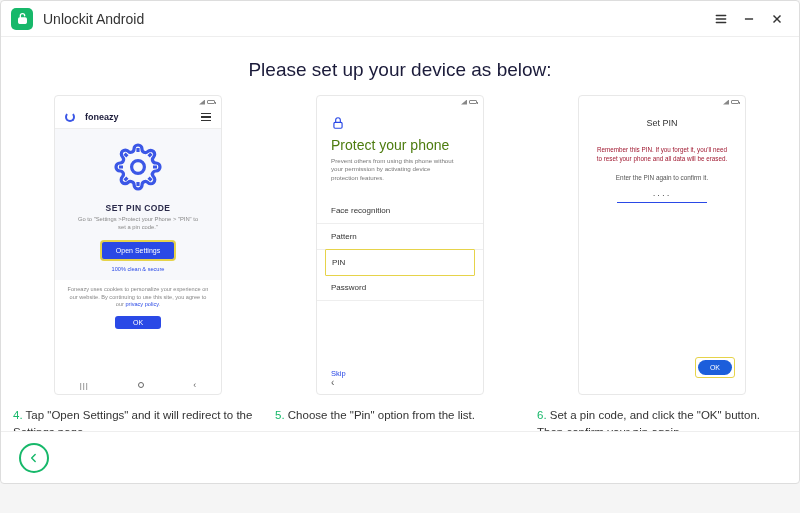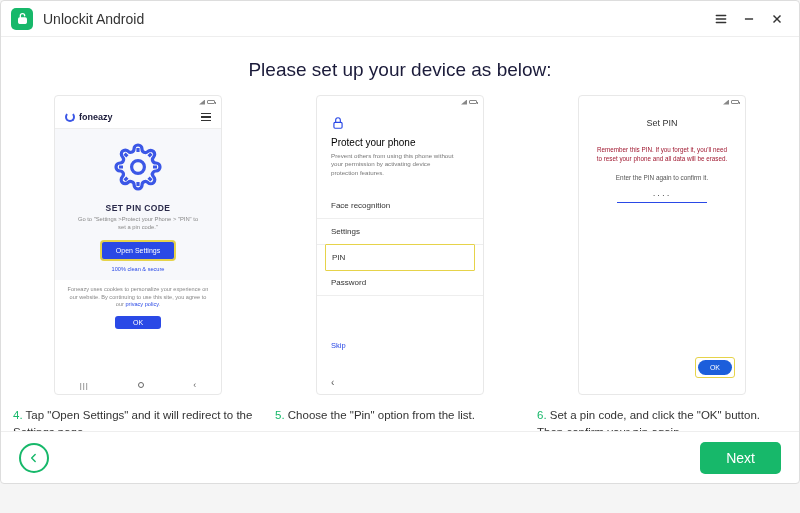"foneazy" .foneazy { gap: 4px -> 10px }
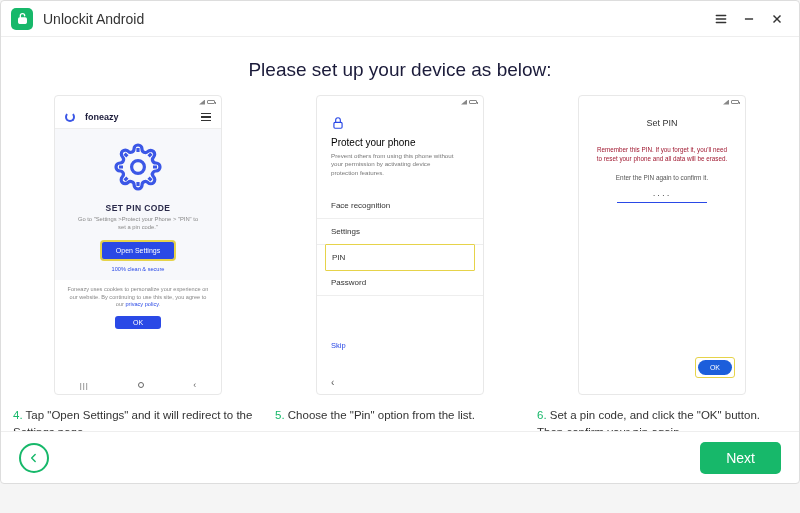"Protect your phone" .p2-title { color: #000000 -> #4d7c0f; font-size: 10px -> 14px }
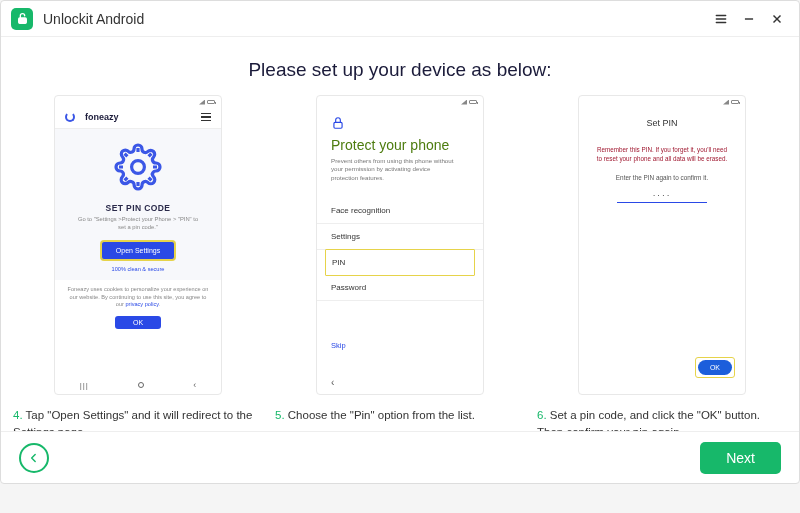"Settings" div.p2-item { text: Settings -> Pattern }
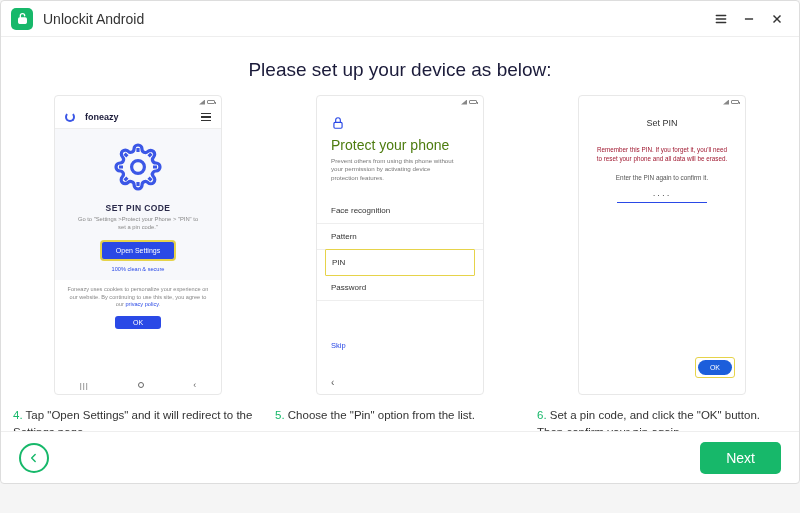"Skip" div.p2-skip { bottom: 44px -> 16px }
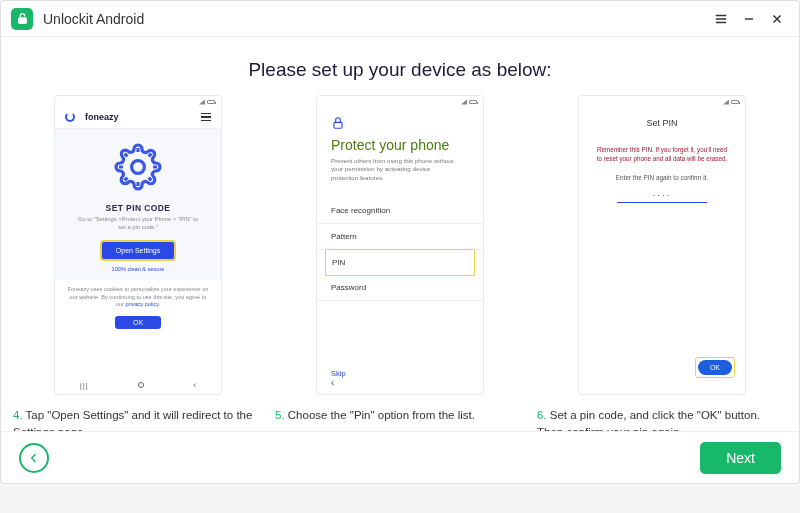"Next" button.next-btn { html: <button>Next</button> -> none }
